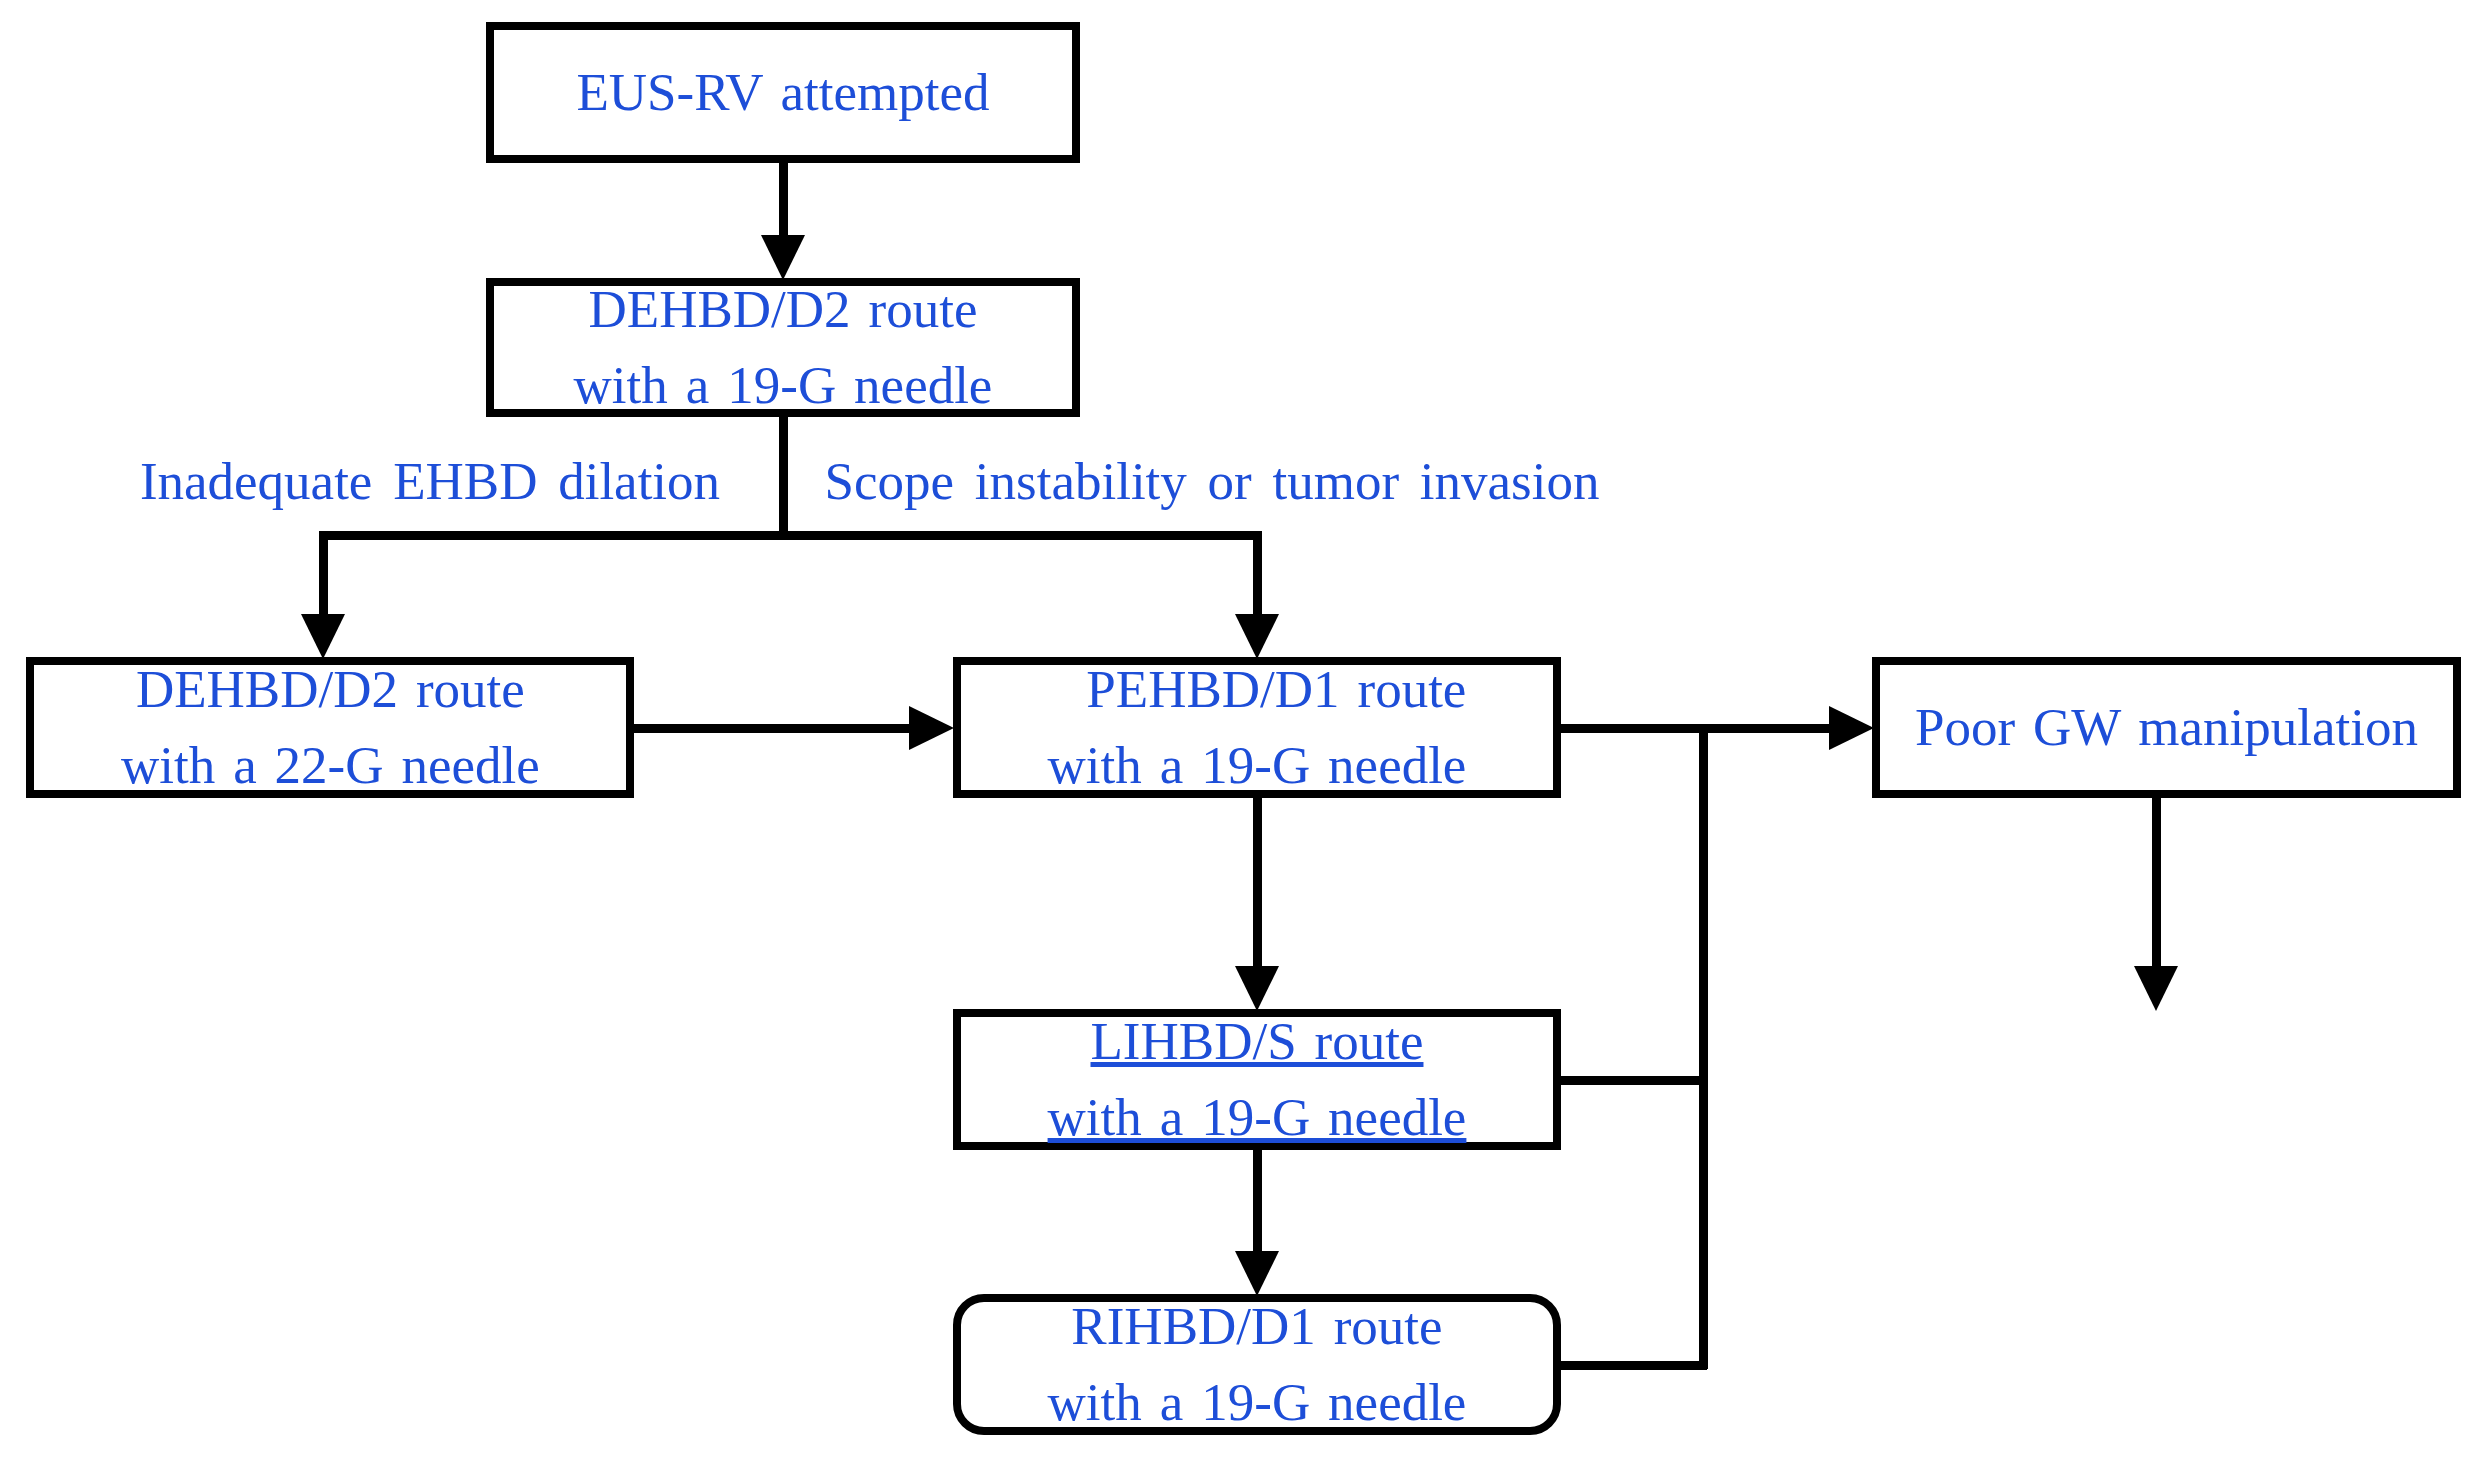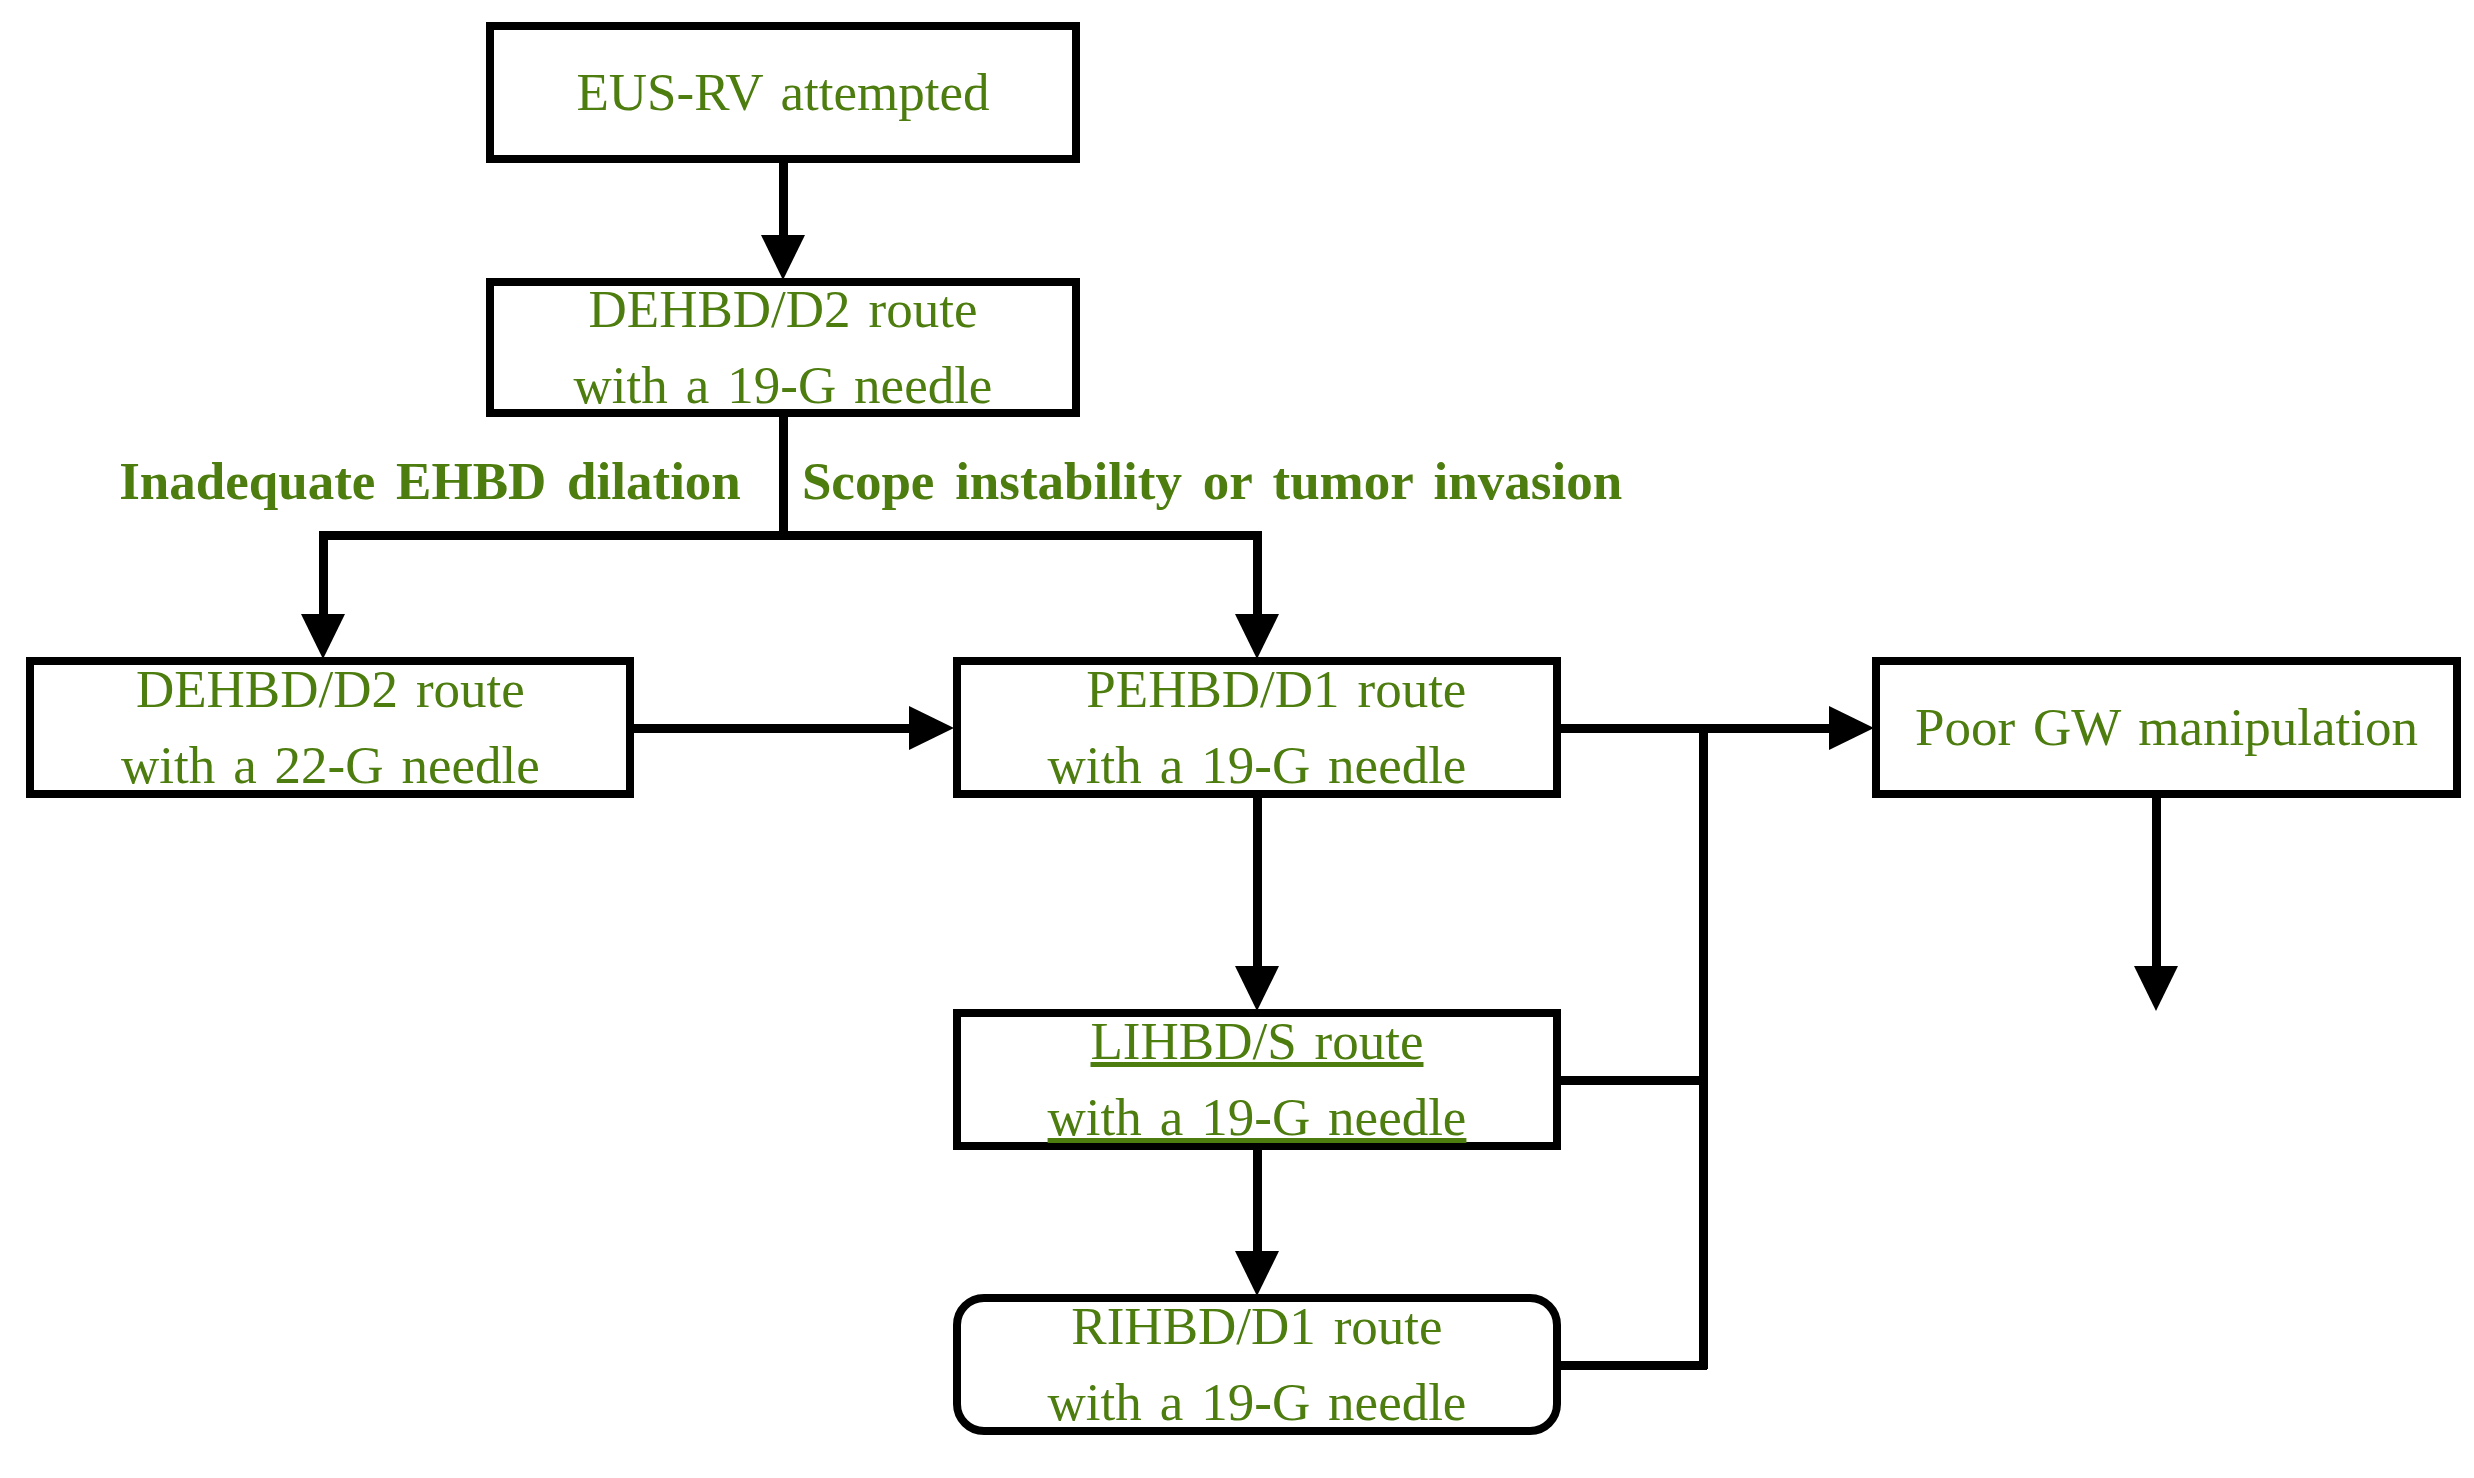"EUS-RV attempted" #canvas { color: #4d7c0f -> #1d4ed8 }
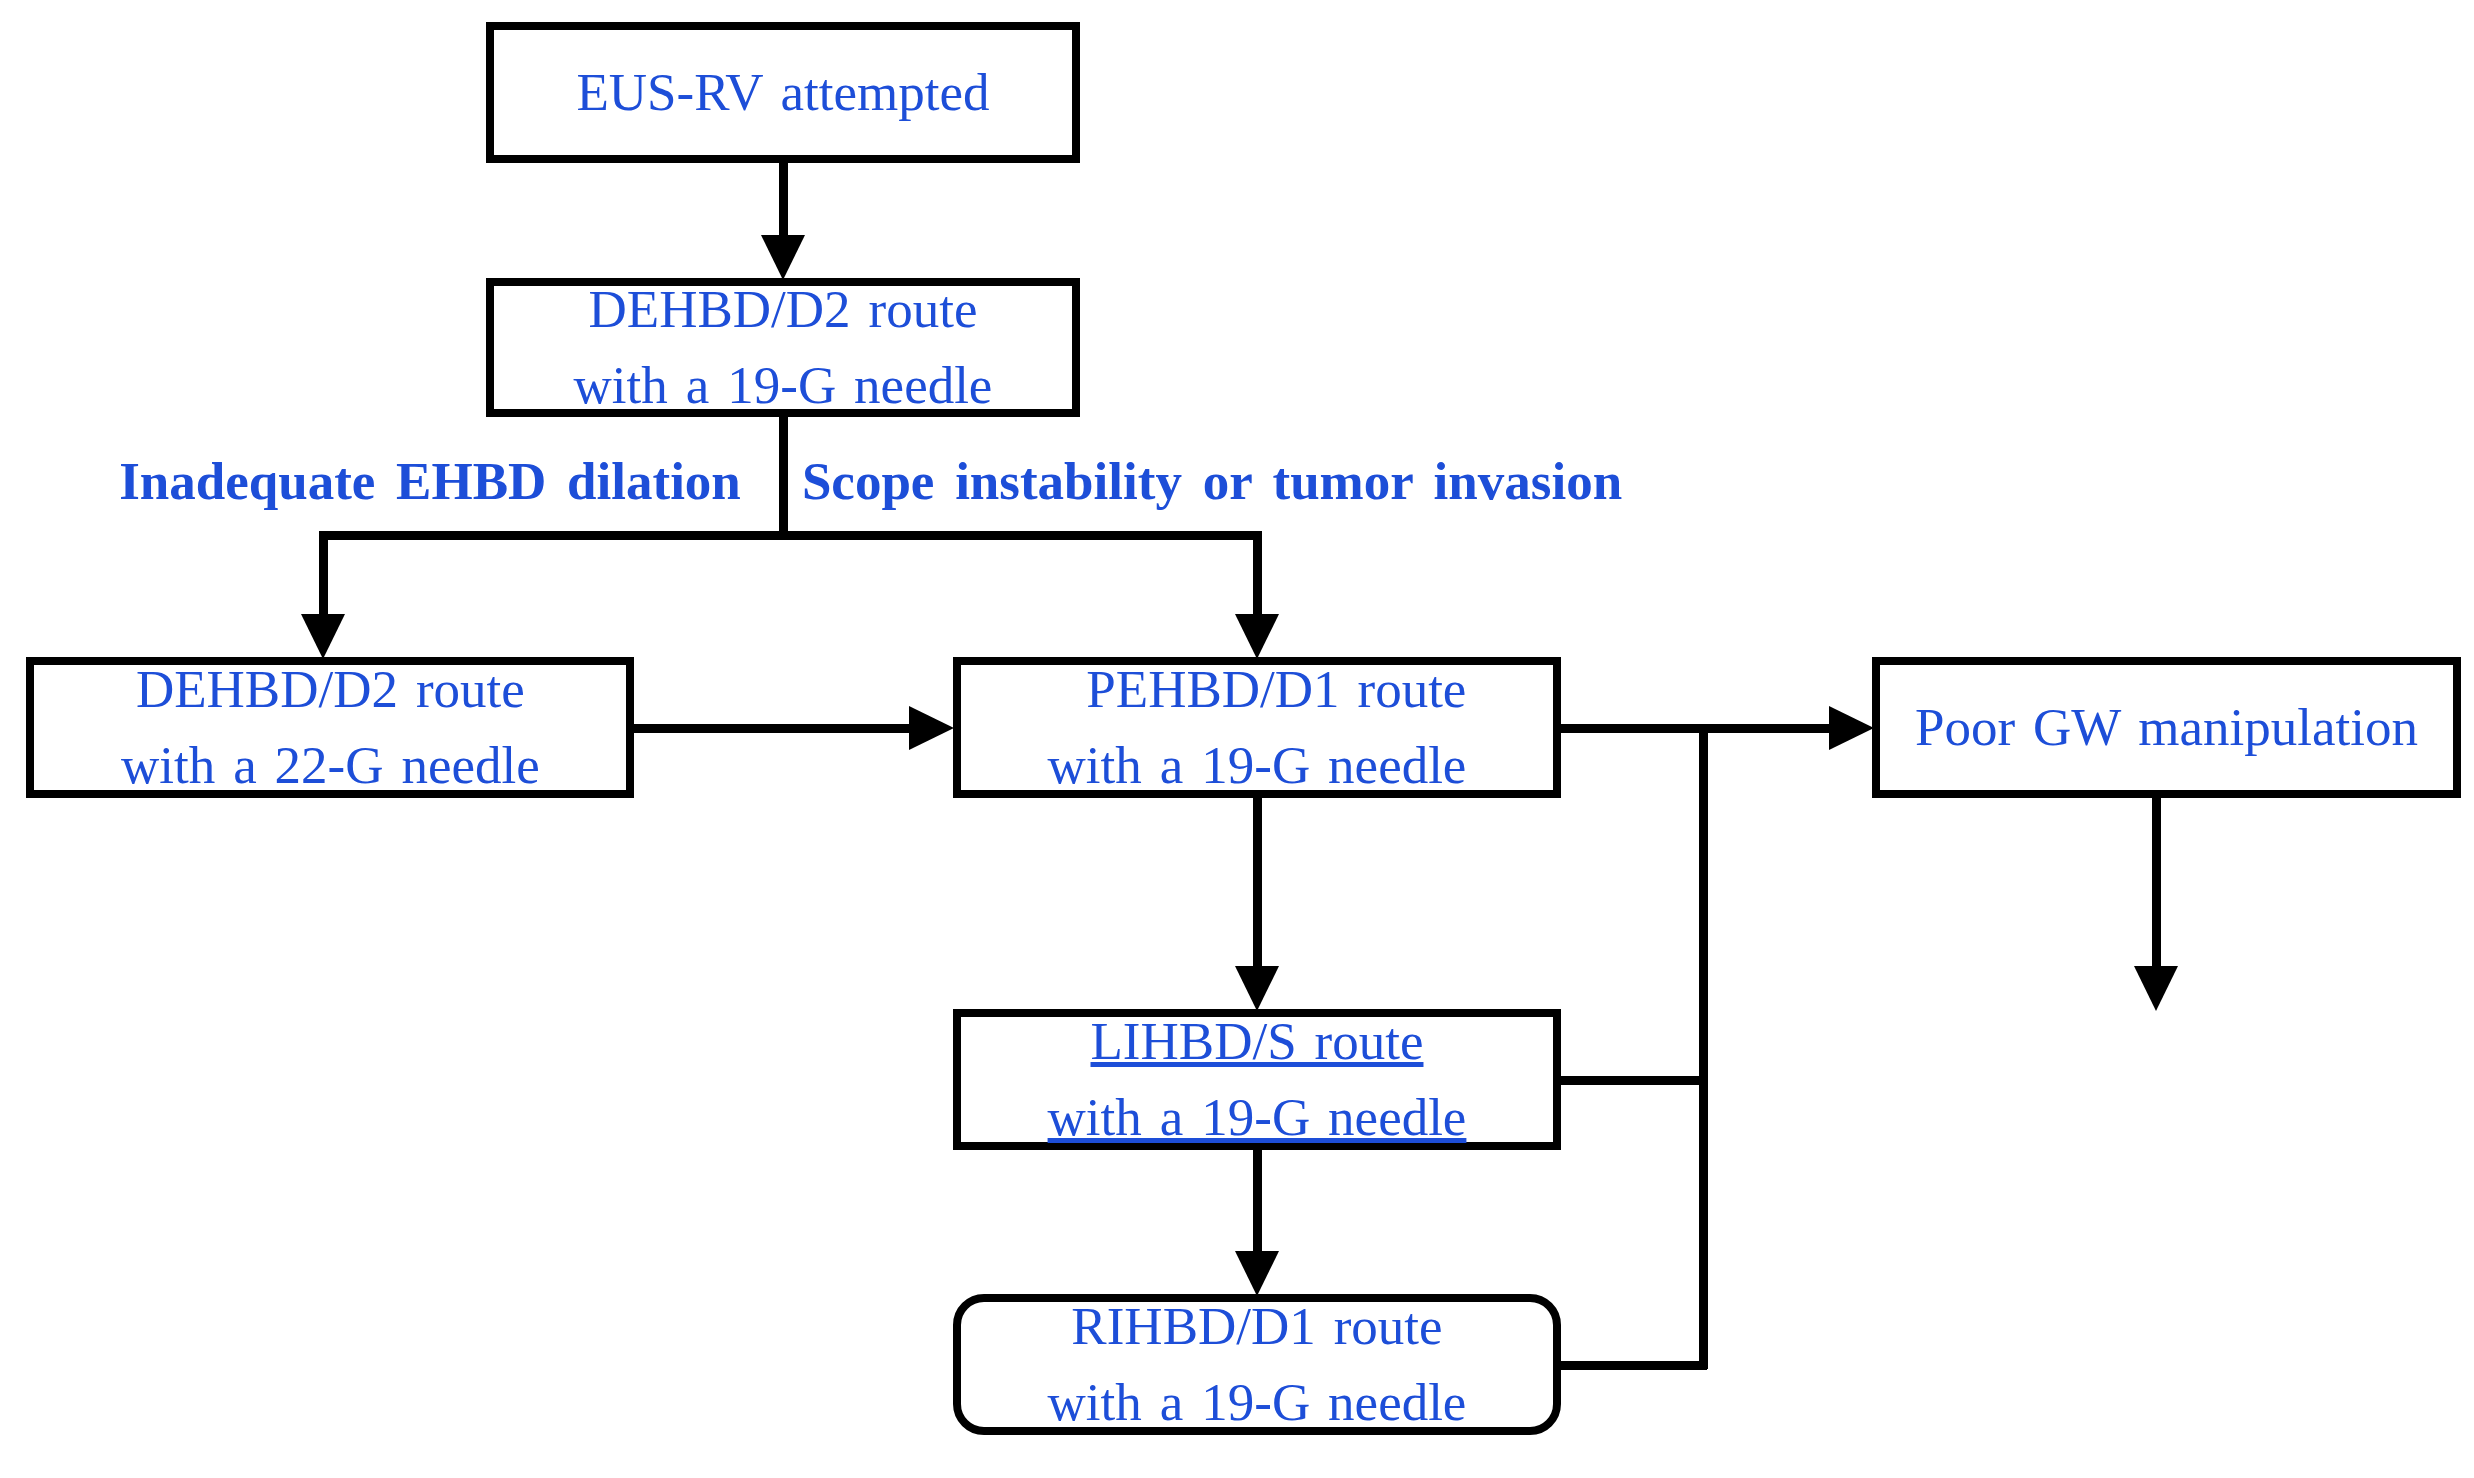"Inadequate EHBD dilation" .edge-label { font-weight: bold -> none }
